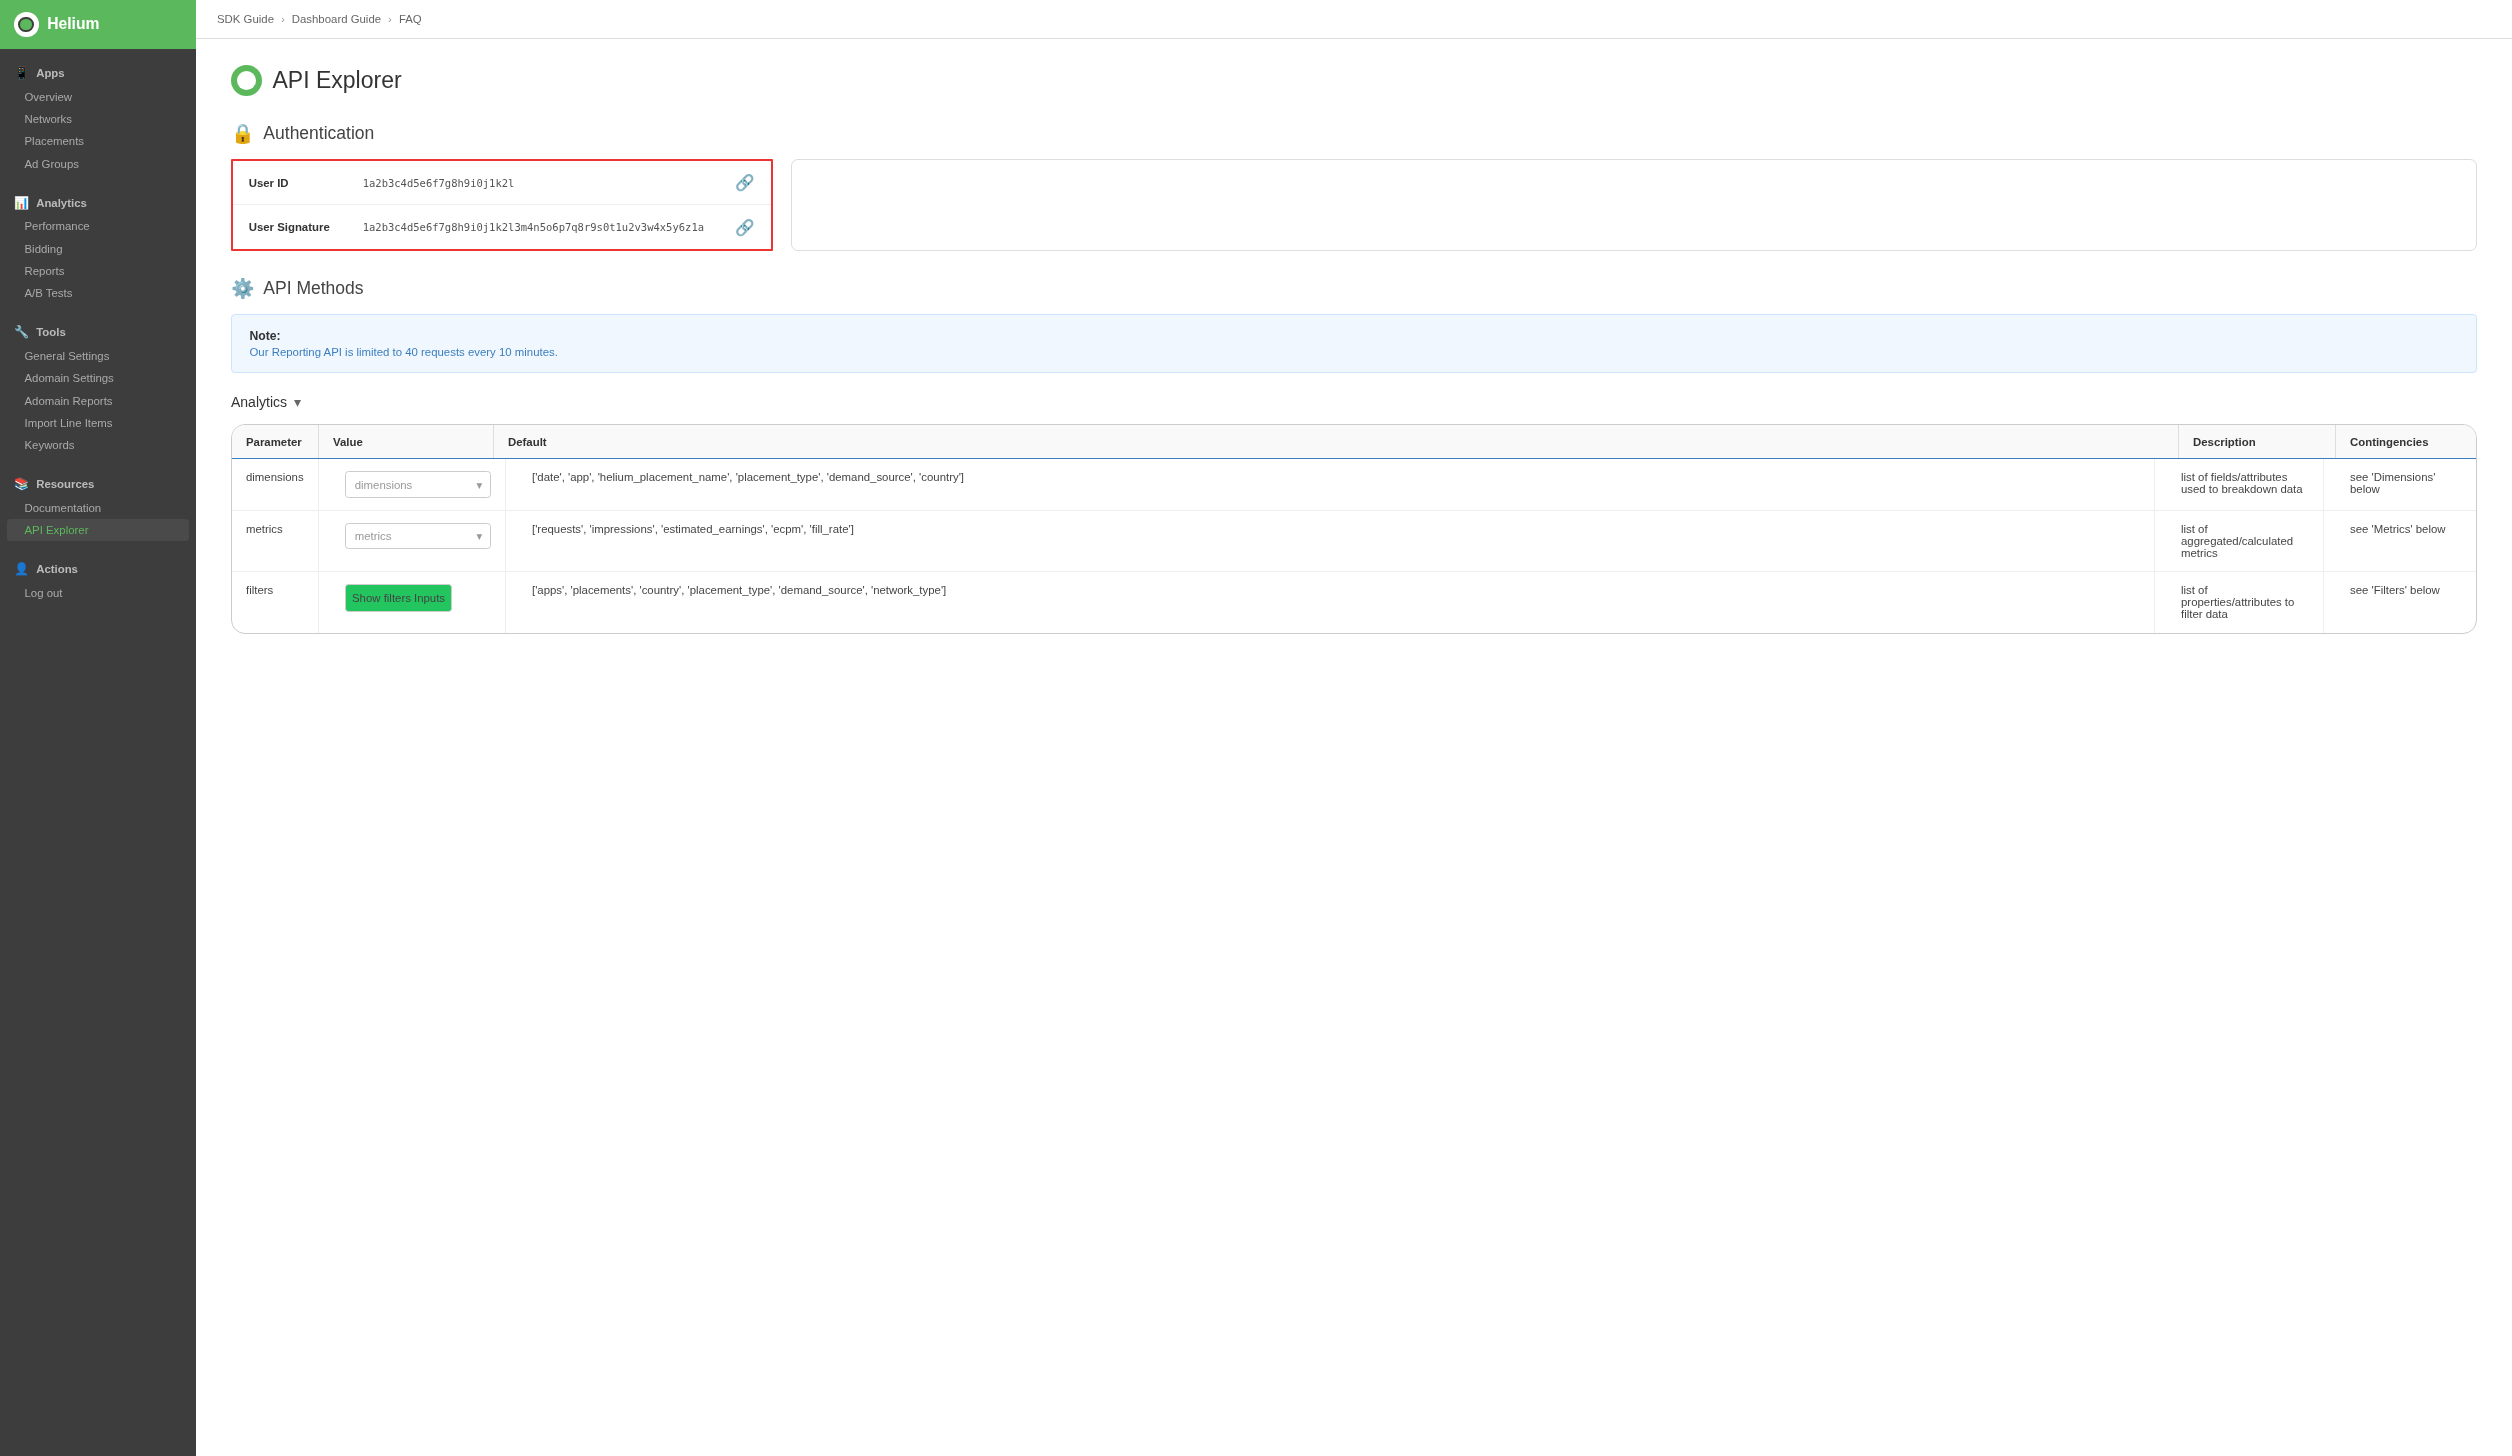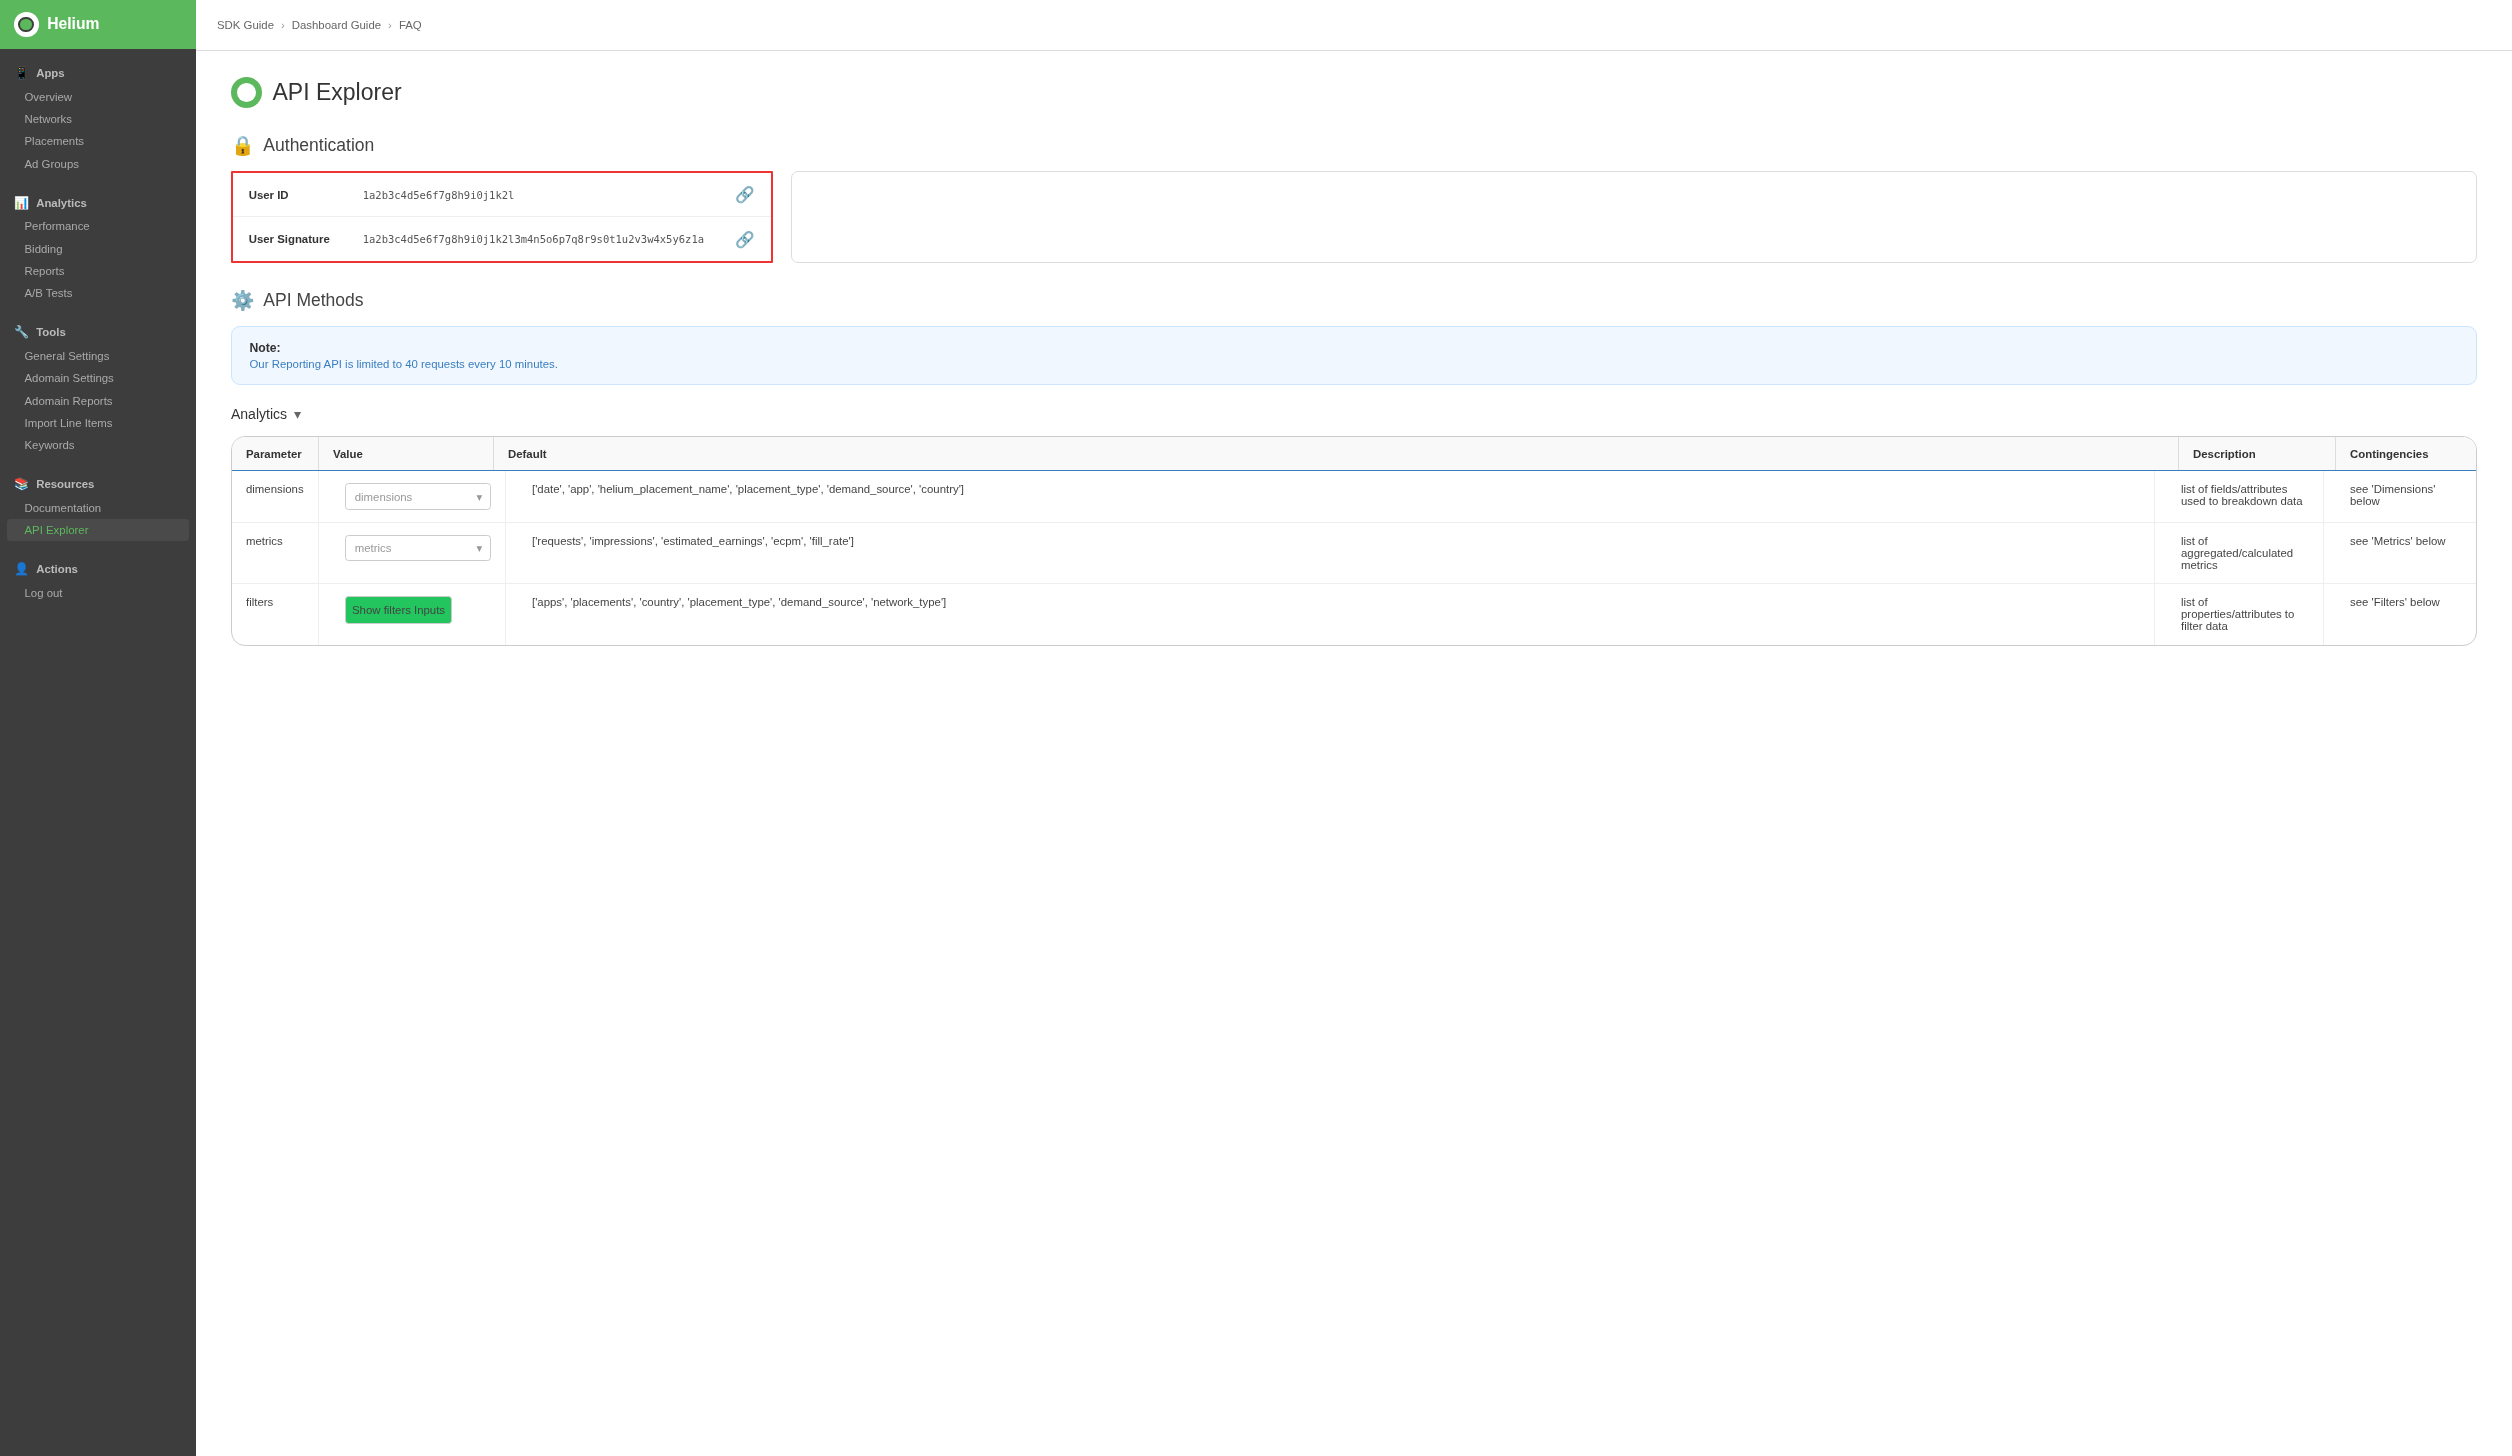"SDK Guide" .topbar { padding: 19px 21px -> 13px 21px }
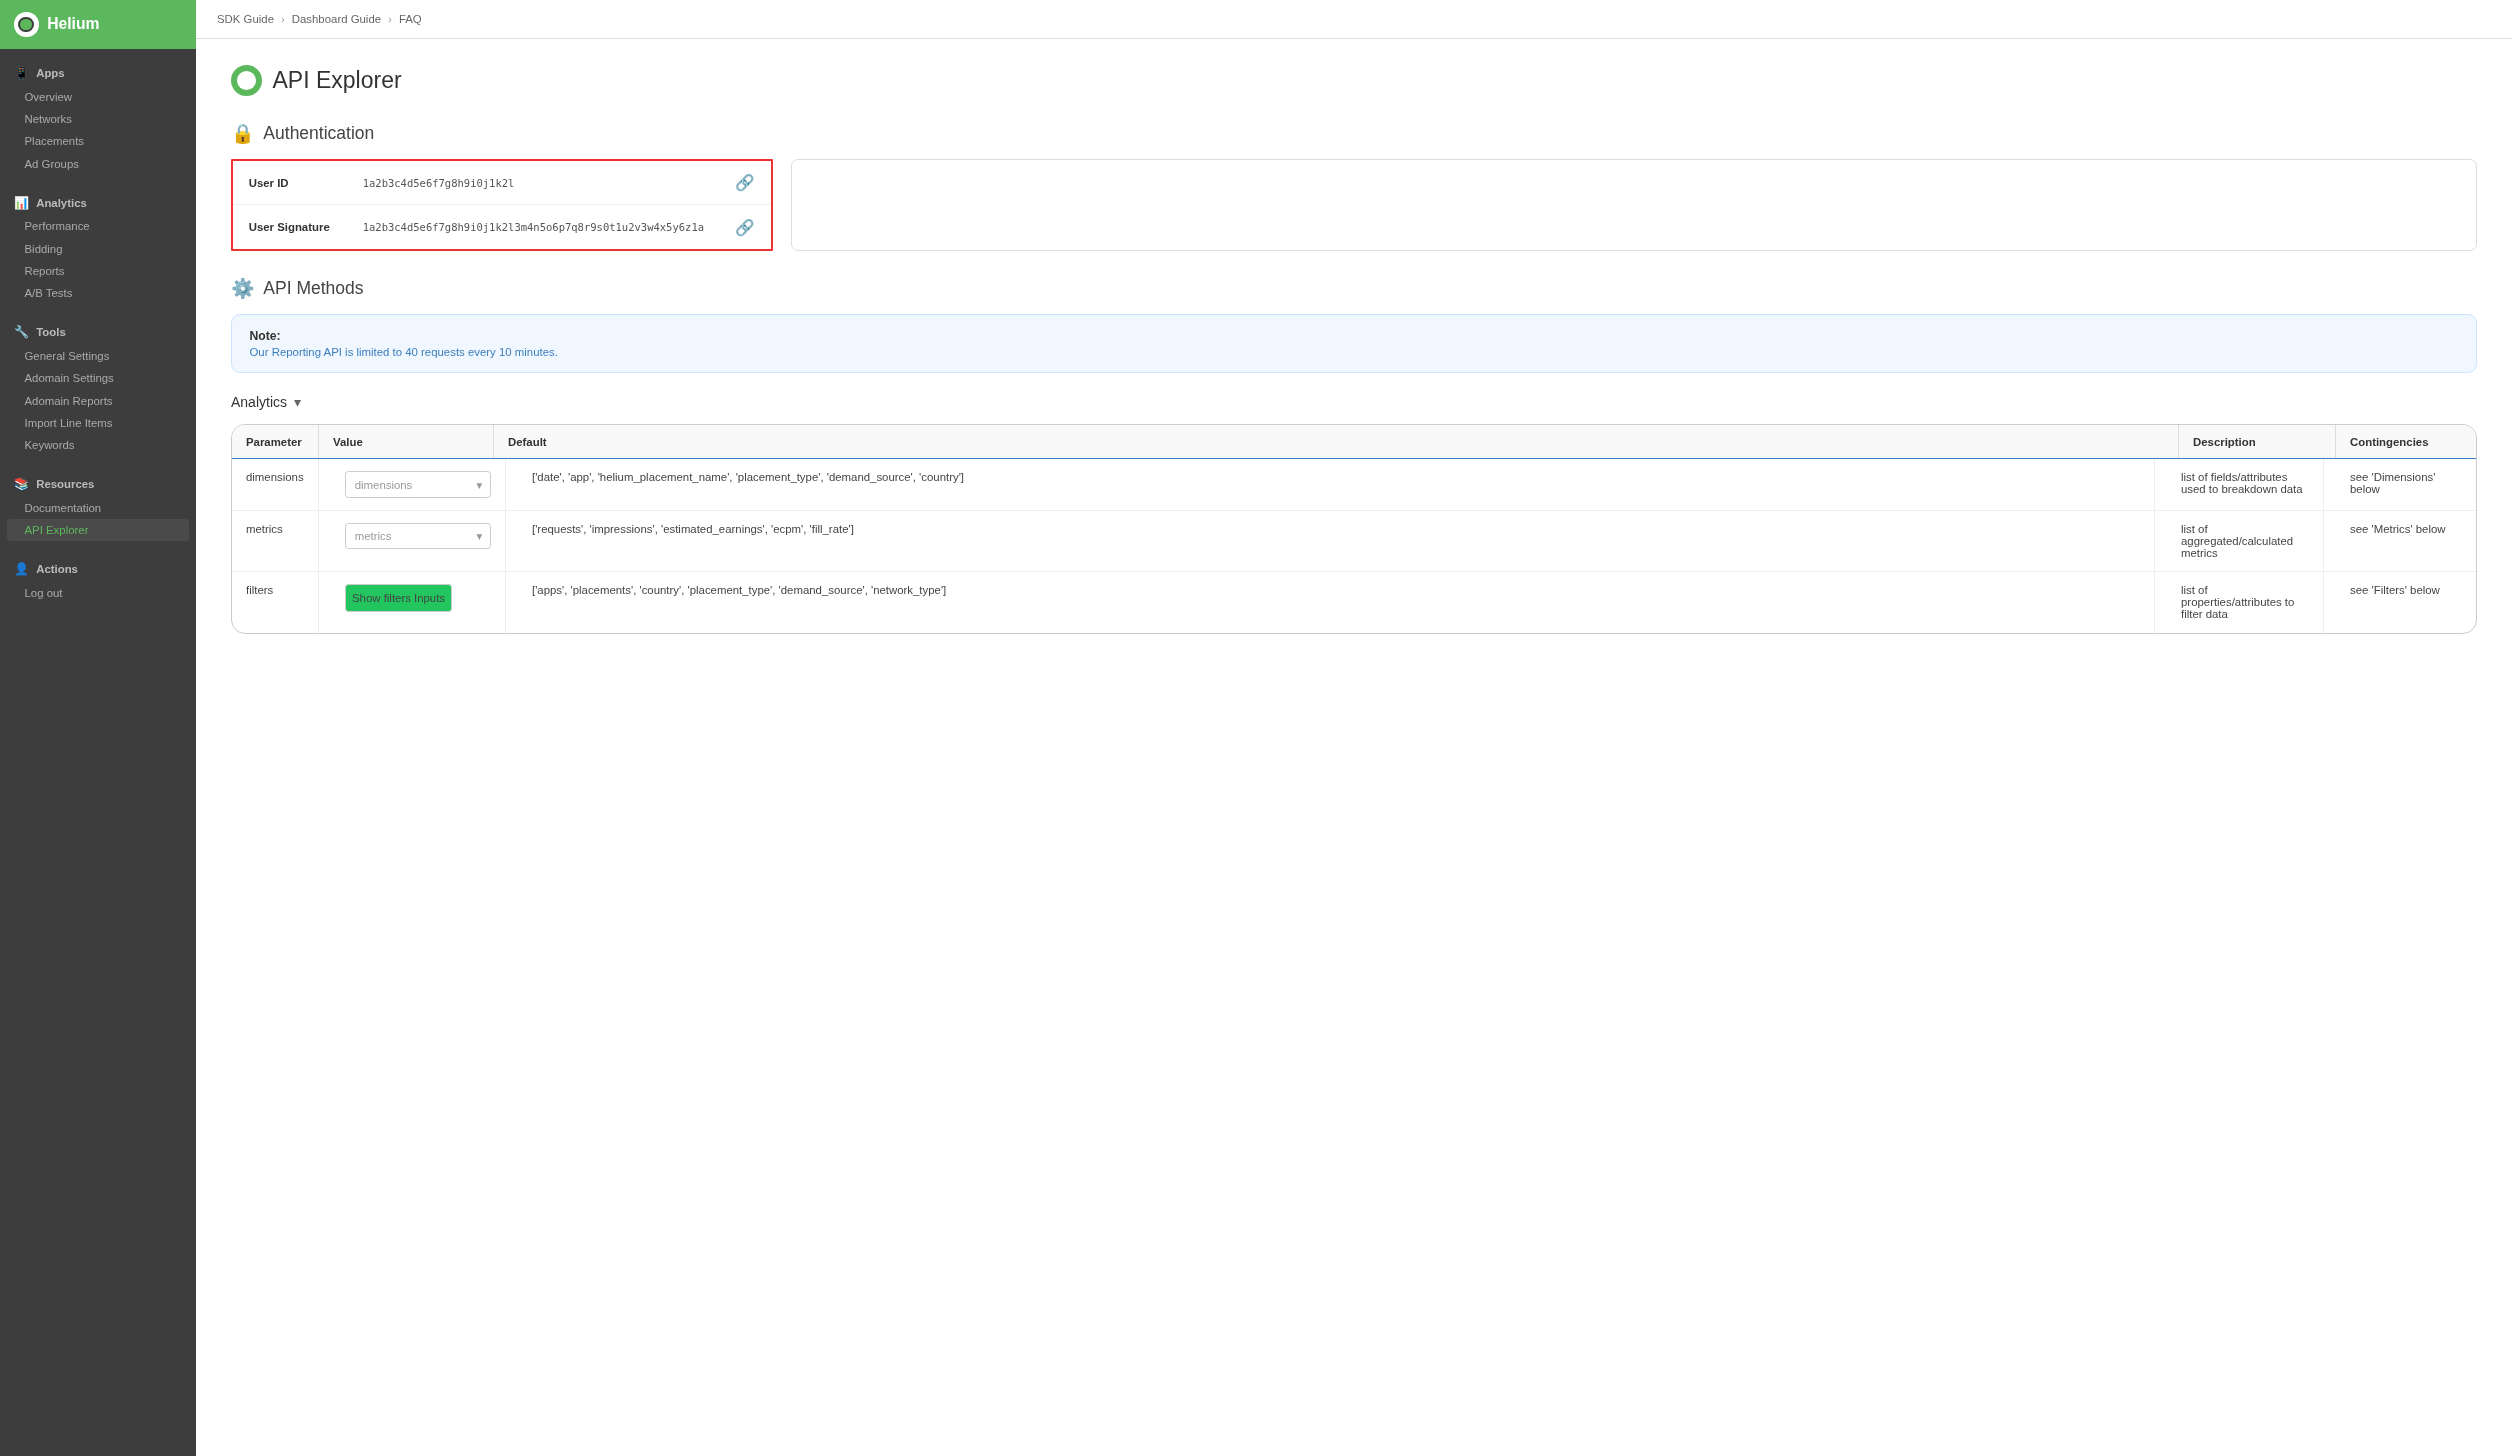"Note:" .note-box { border-radius: 9px -> 4px }
